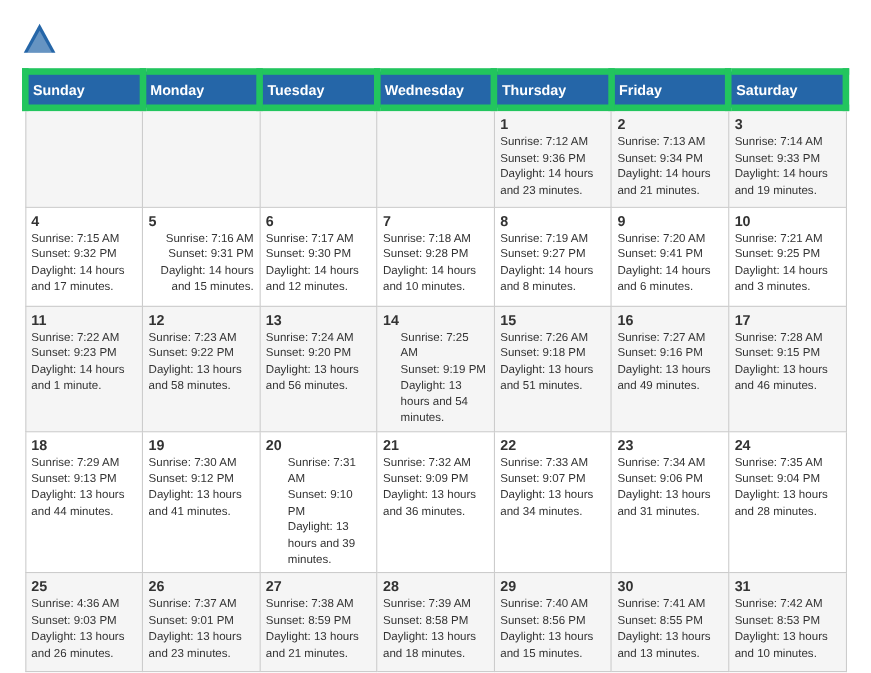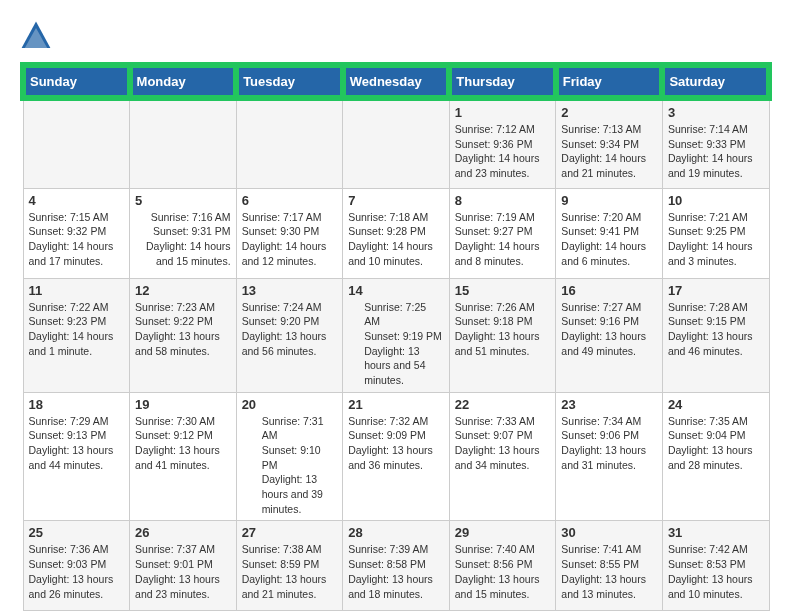"Sunrise: 7:36 AM" div.day-info { text: 7:36 -> 4:36 }
